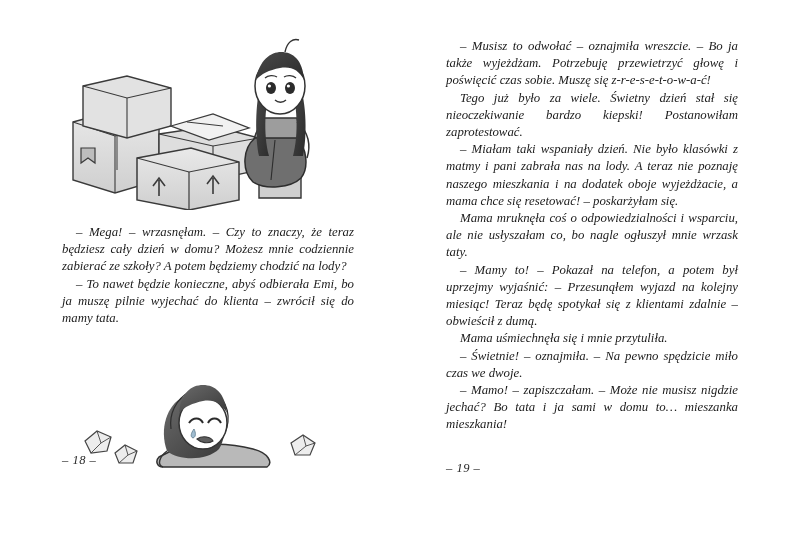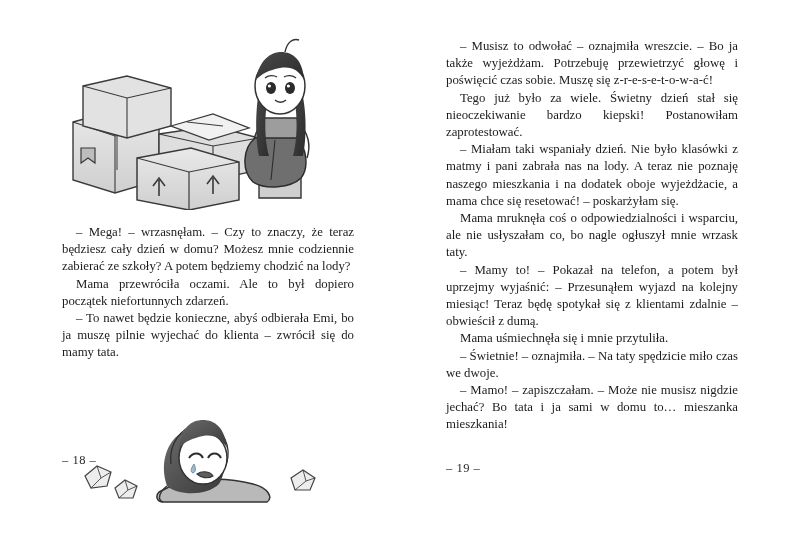"– Musisz to odwołać –" .col { font-style: none -> italic }
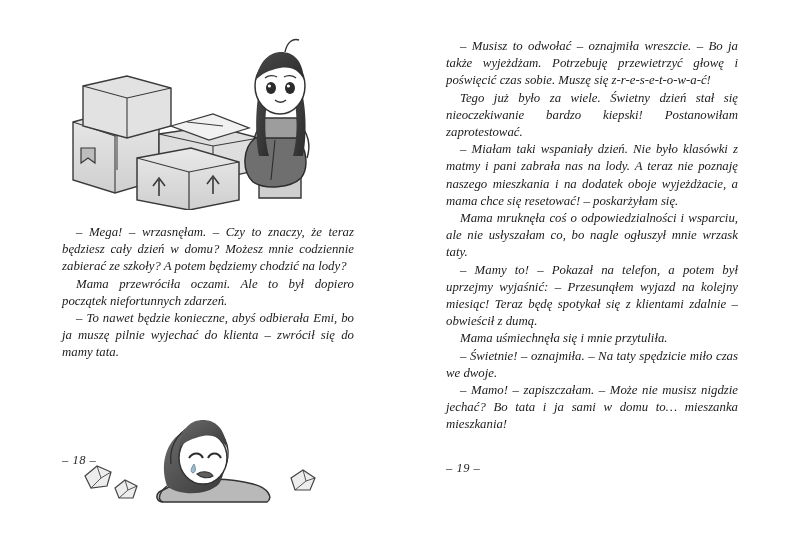"Mama przewróciła oczami. Ale to" p.ind { html: <p>Mama przewróciła oczami. Ale to był dopiero początek niefortunnych zdarzeń.</p> -> none }
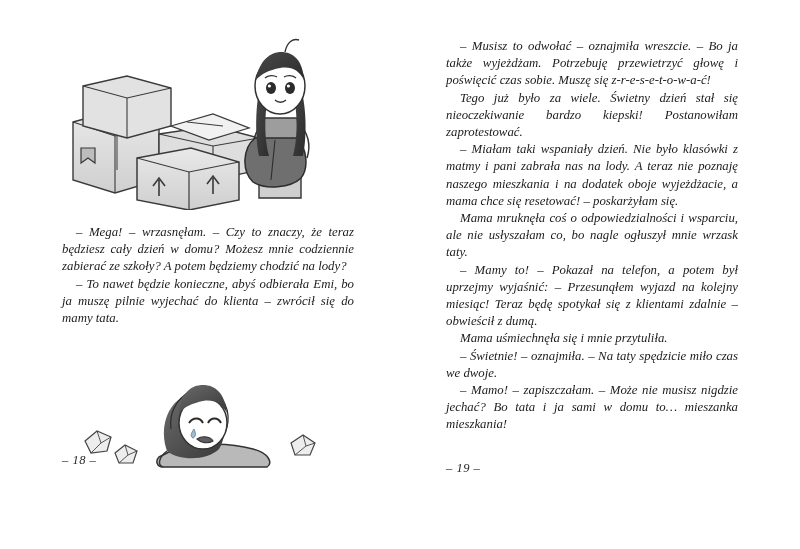"– Świetnie! – oznajmiła. –" p.ind { text: taty -> pewno }
